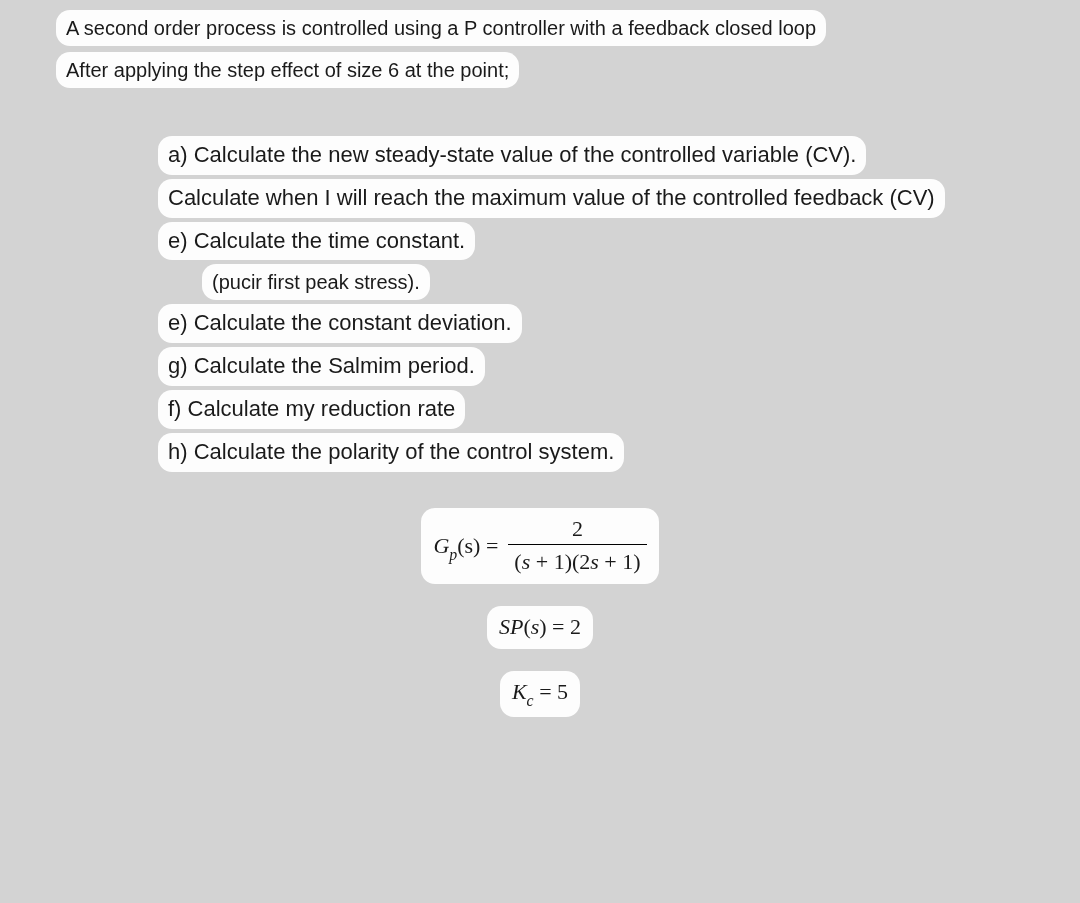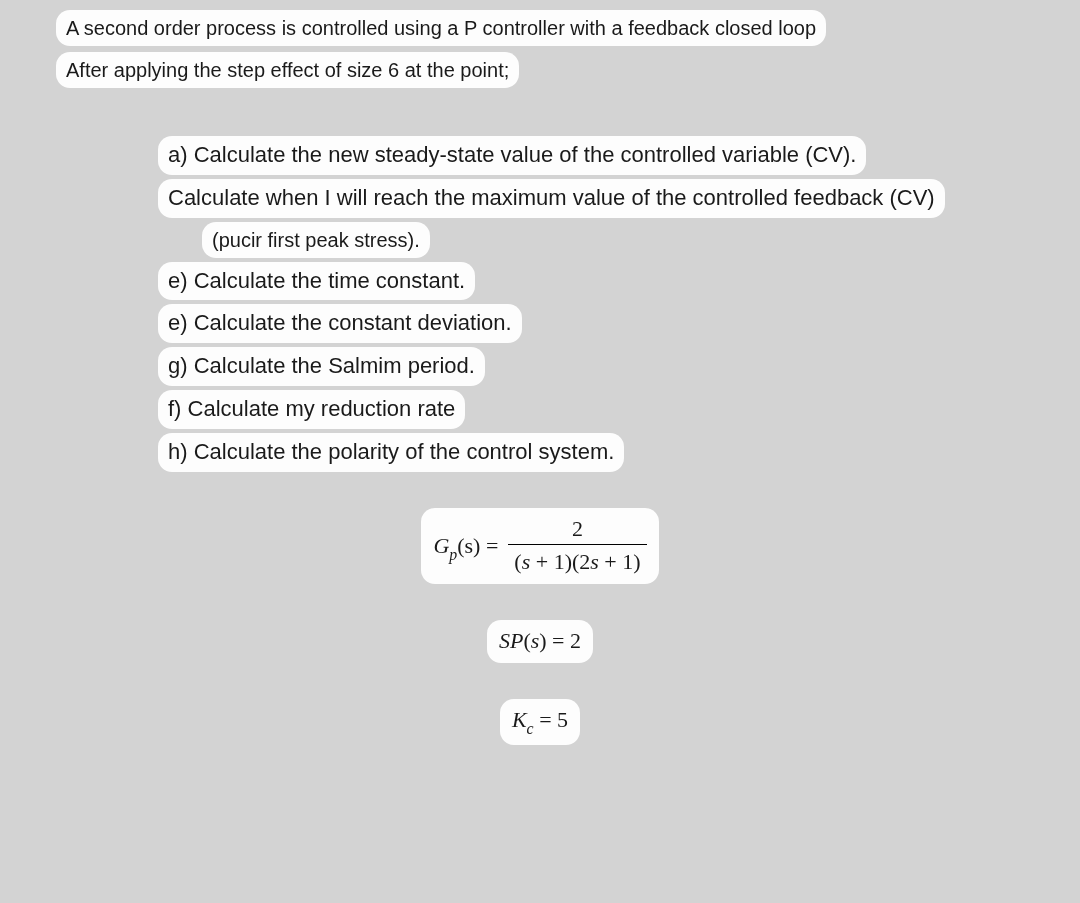"(pucir first peak stress)." div.row { order: before "e) Calculate the time constant." -> after "e) Calculate the time constant." }
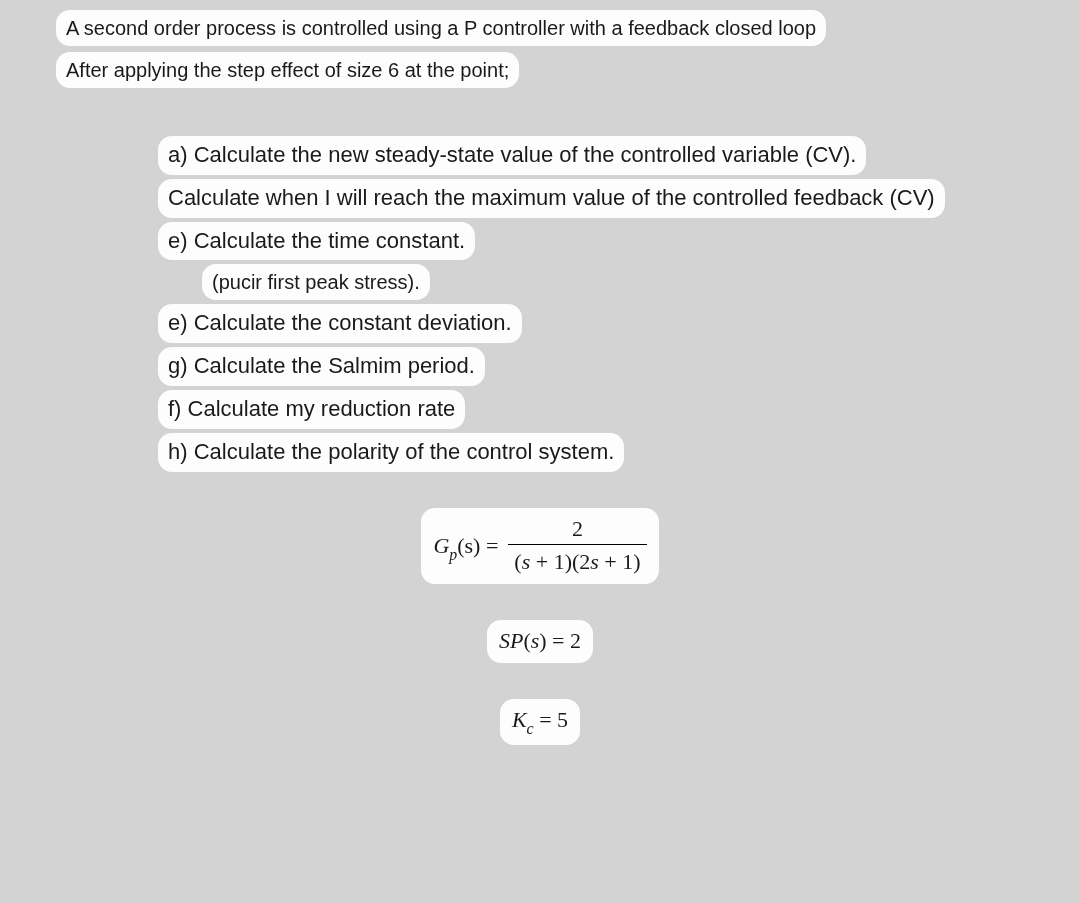"Gp(s) =" .formulas .frow { margin: 36px auto -> 22px auto }
